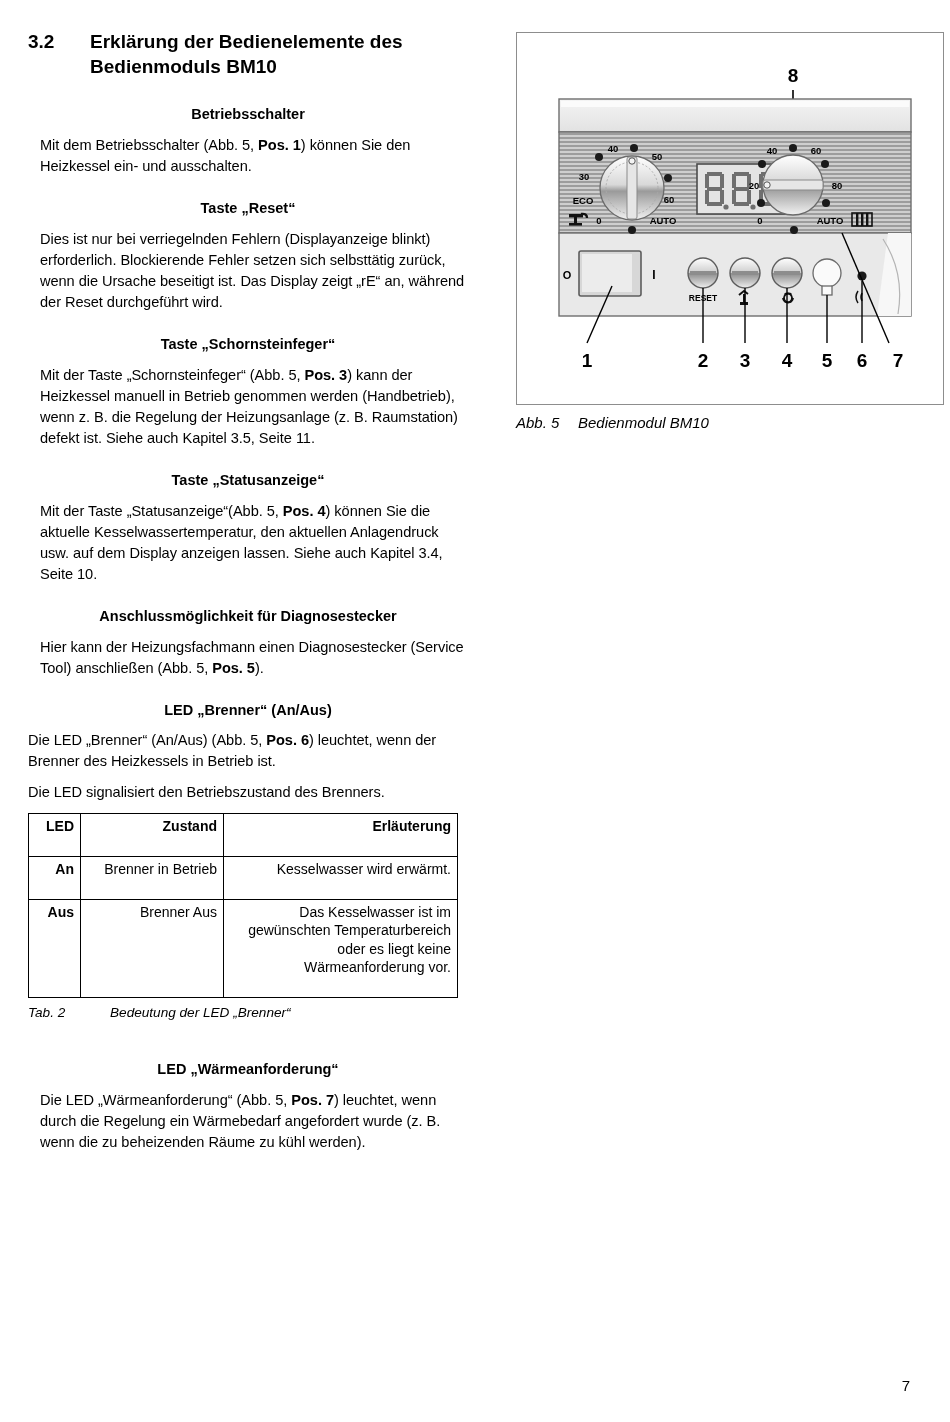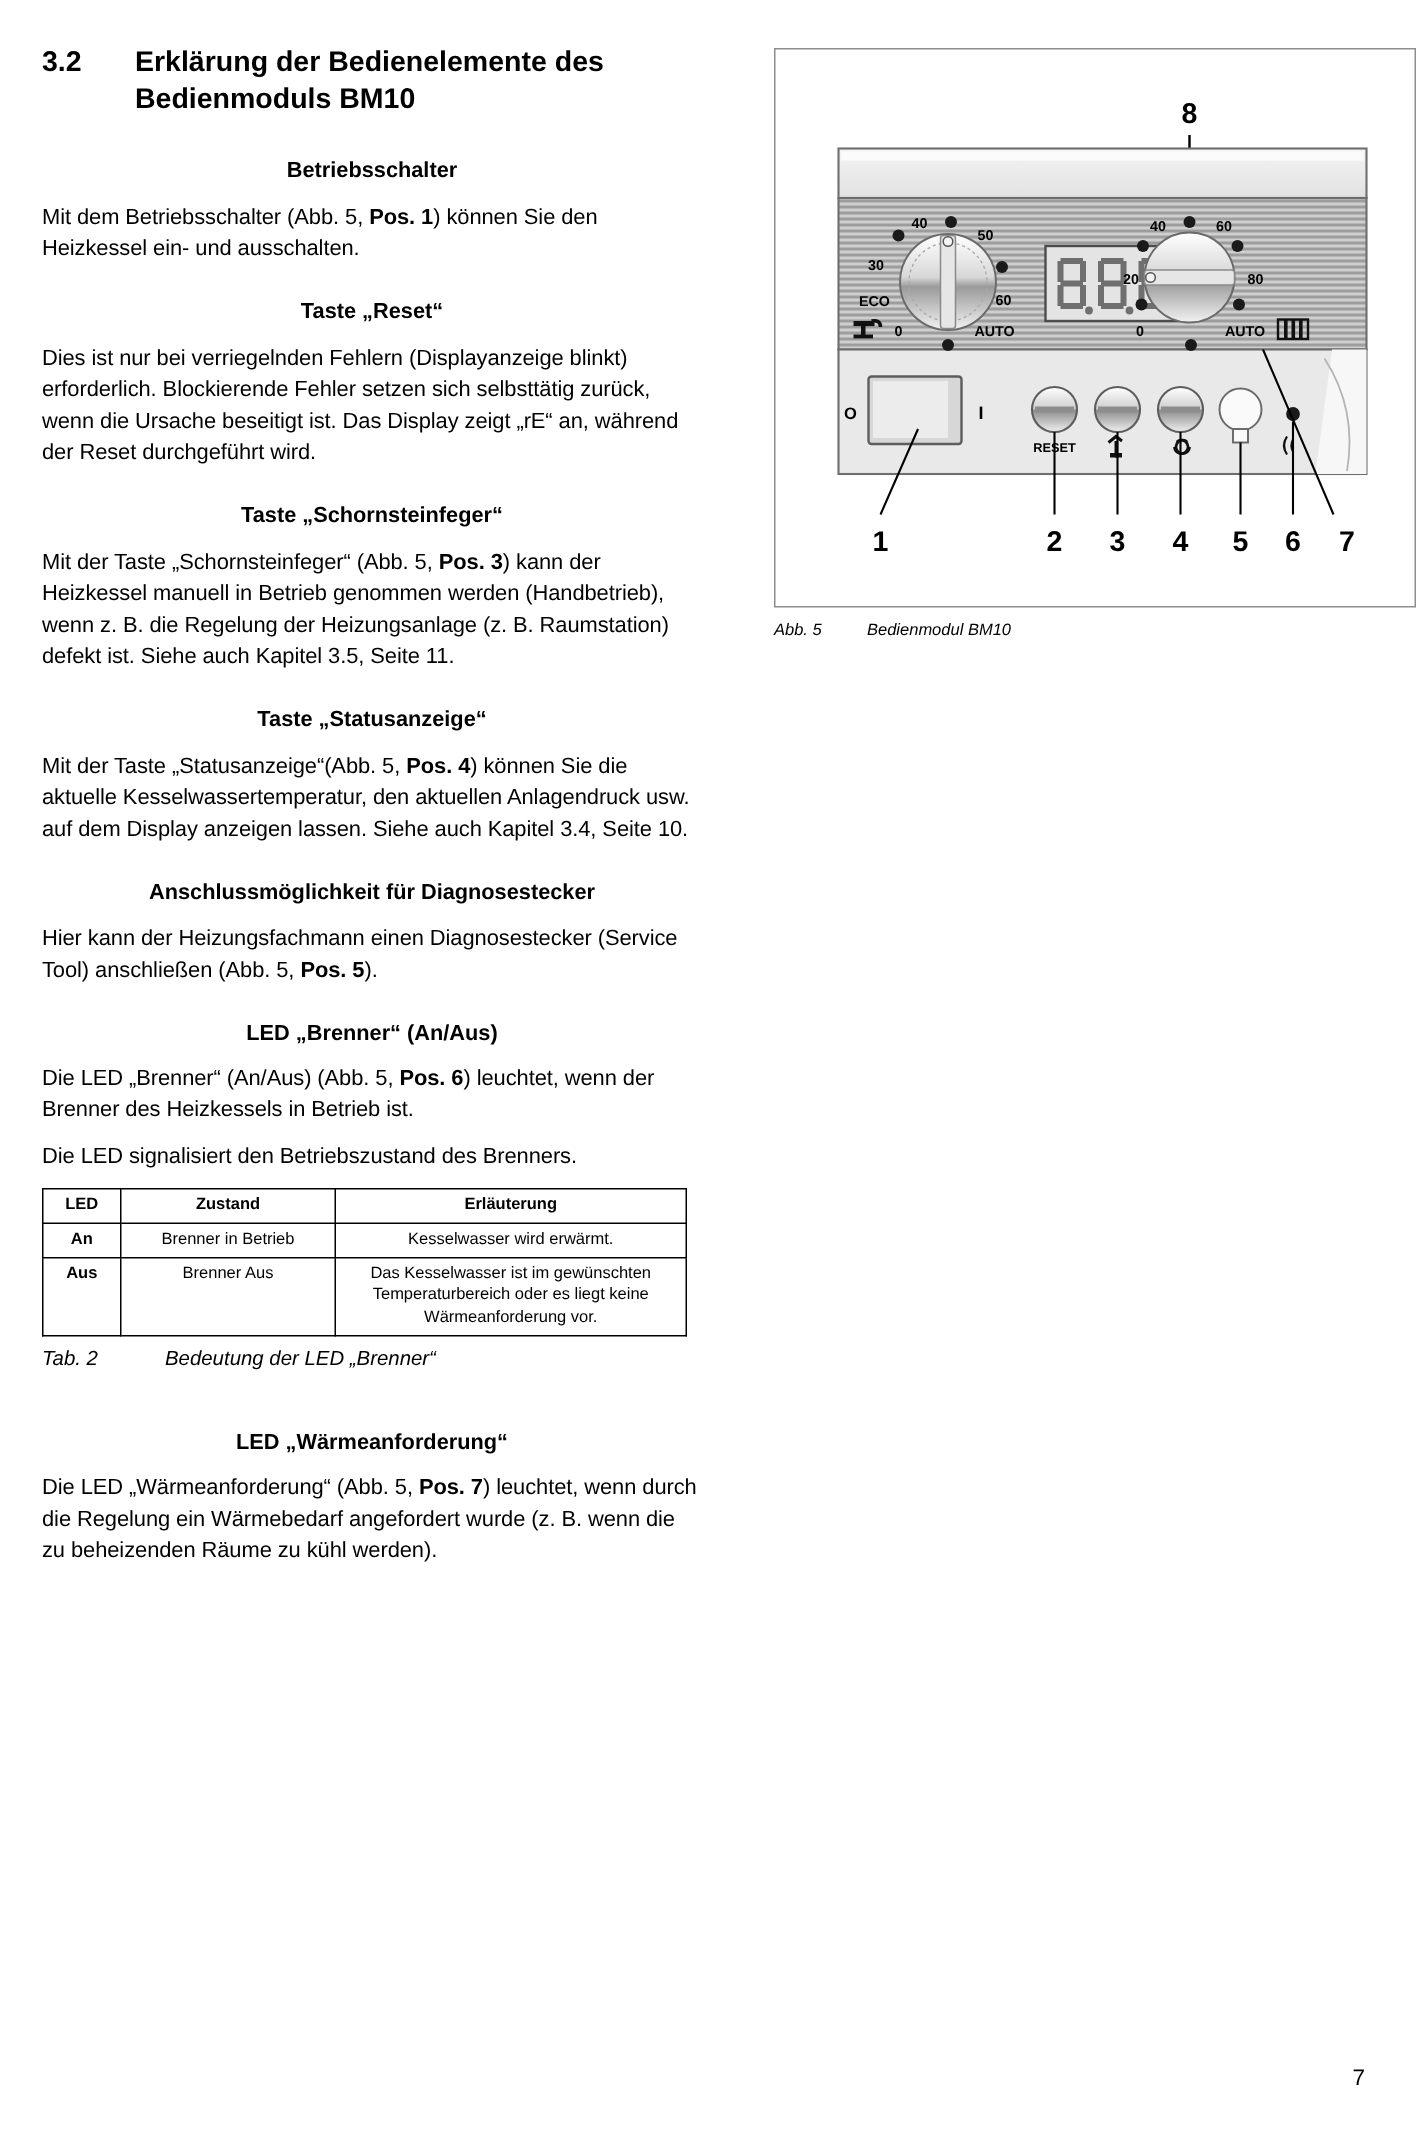"Mit dem Betriebsschalter (Abb. 5," p.body:last-child { margin-left: none -> 12px }
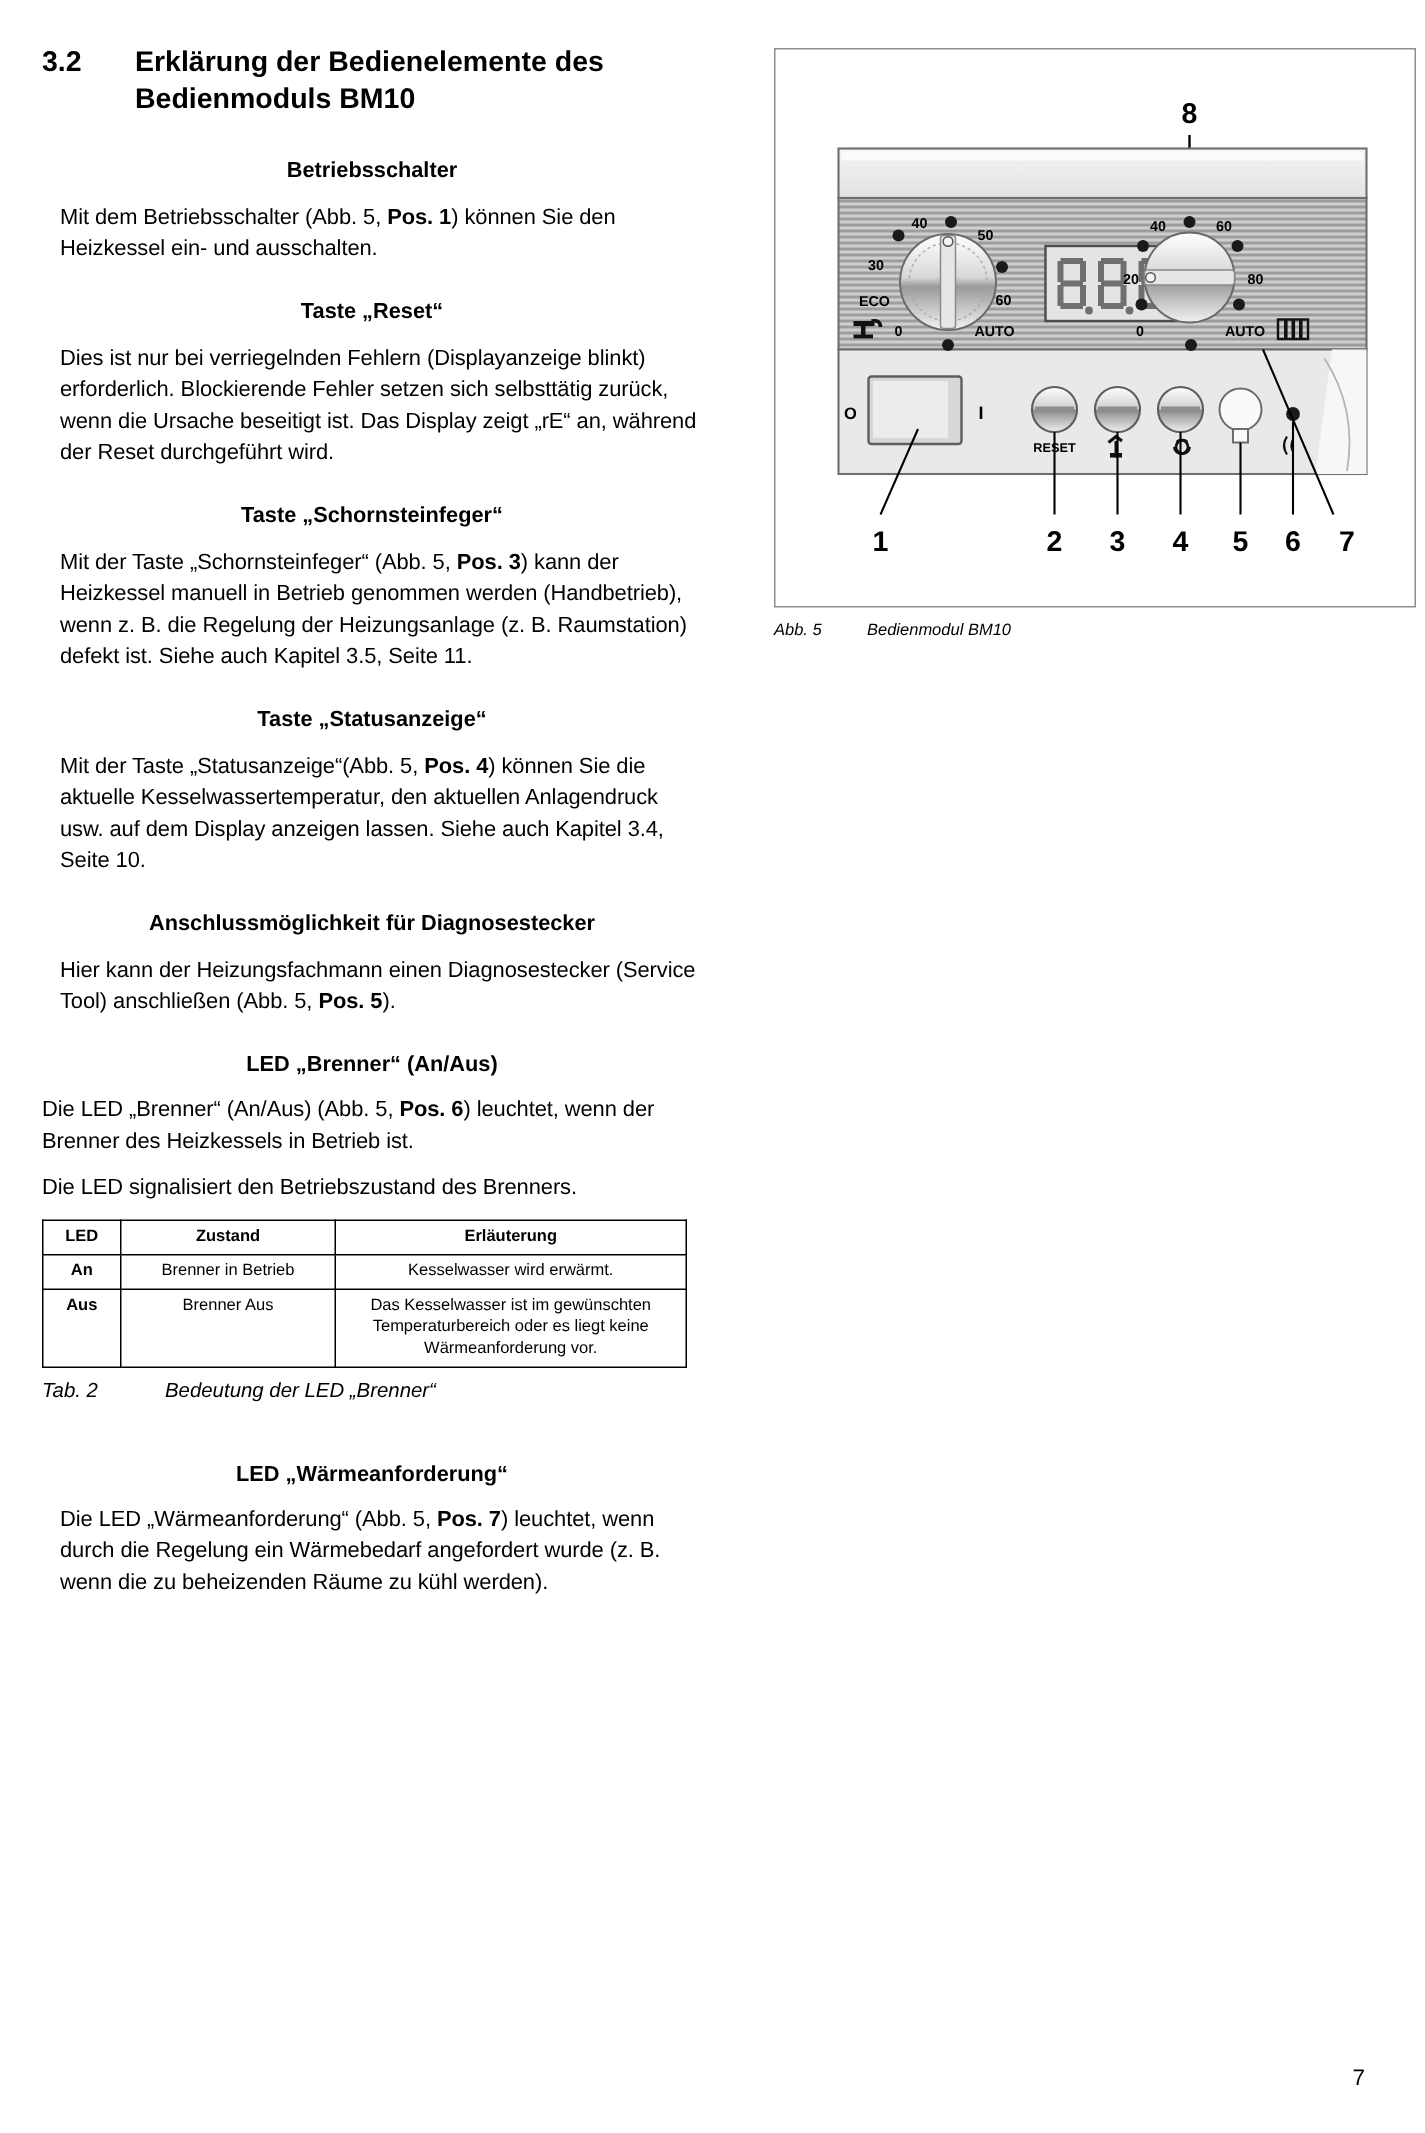"Abb. 5" .fig-caption { font-size: 11px -> 15px }
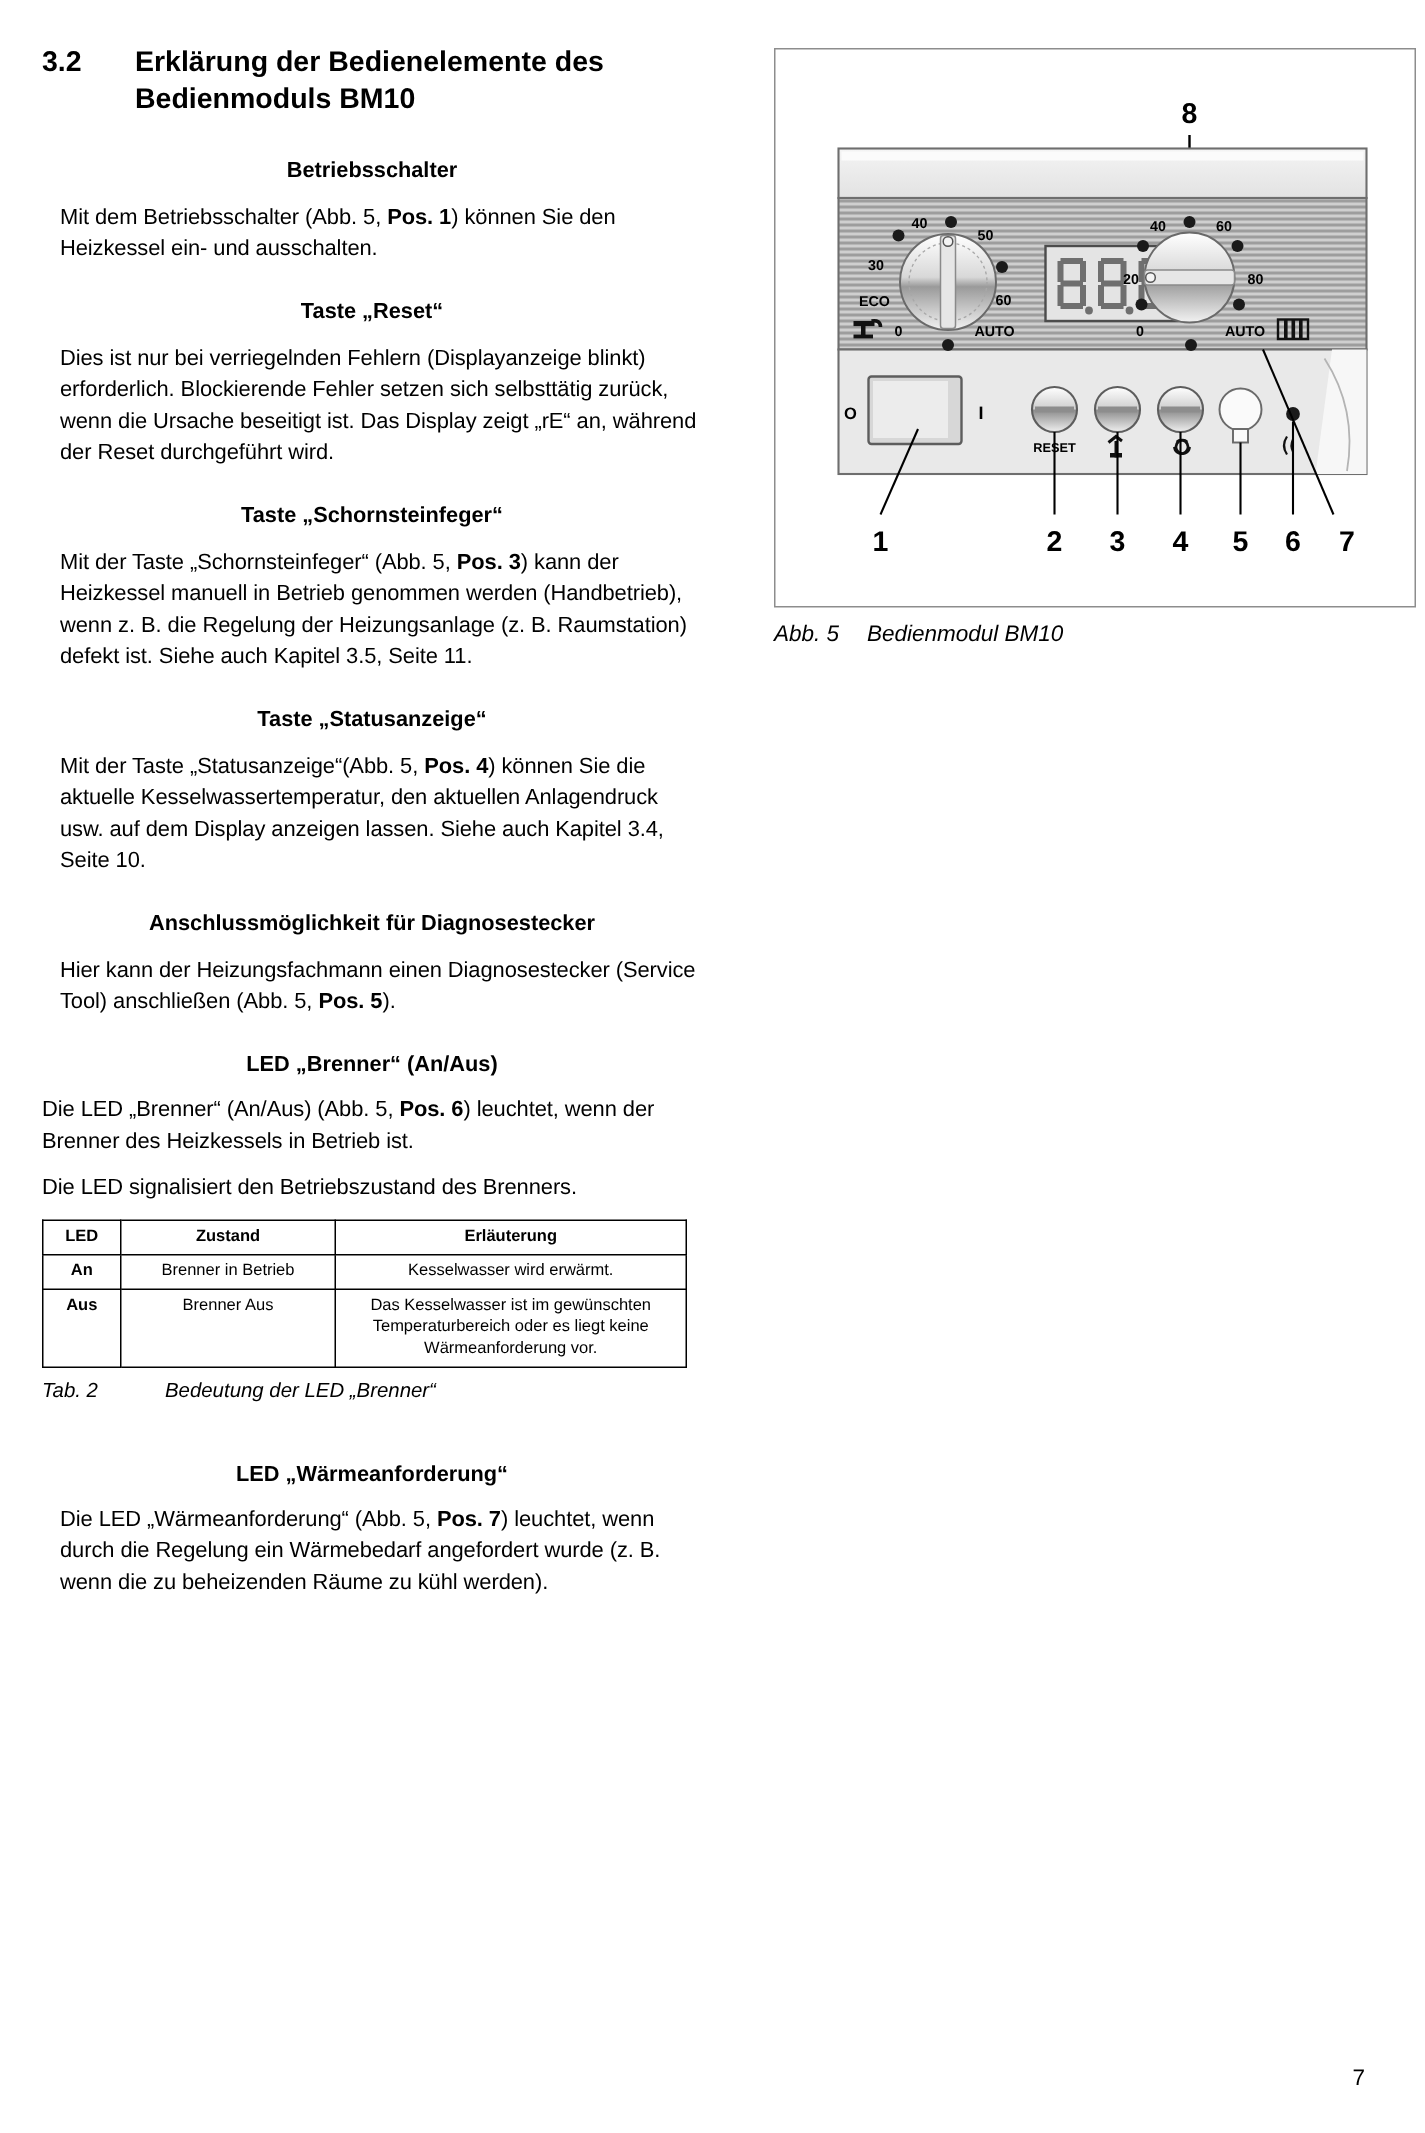"LED" table.led-table td, table.led-table th { font-size: 11px -> 14px; padding: 3px 6px 4px 6px -> 3px 6px 20px 6px; text-align: center -> right }
